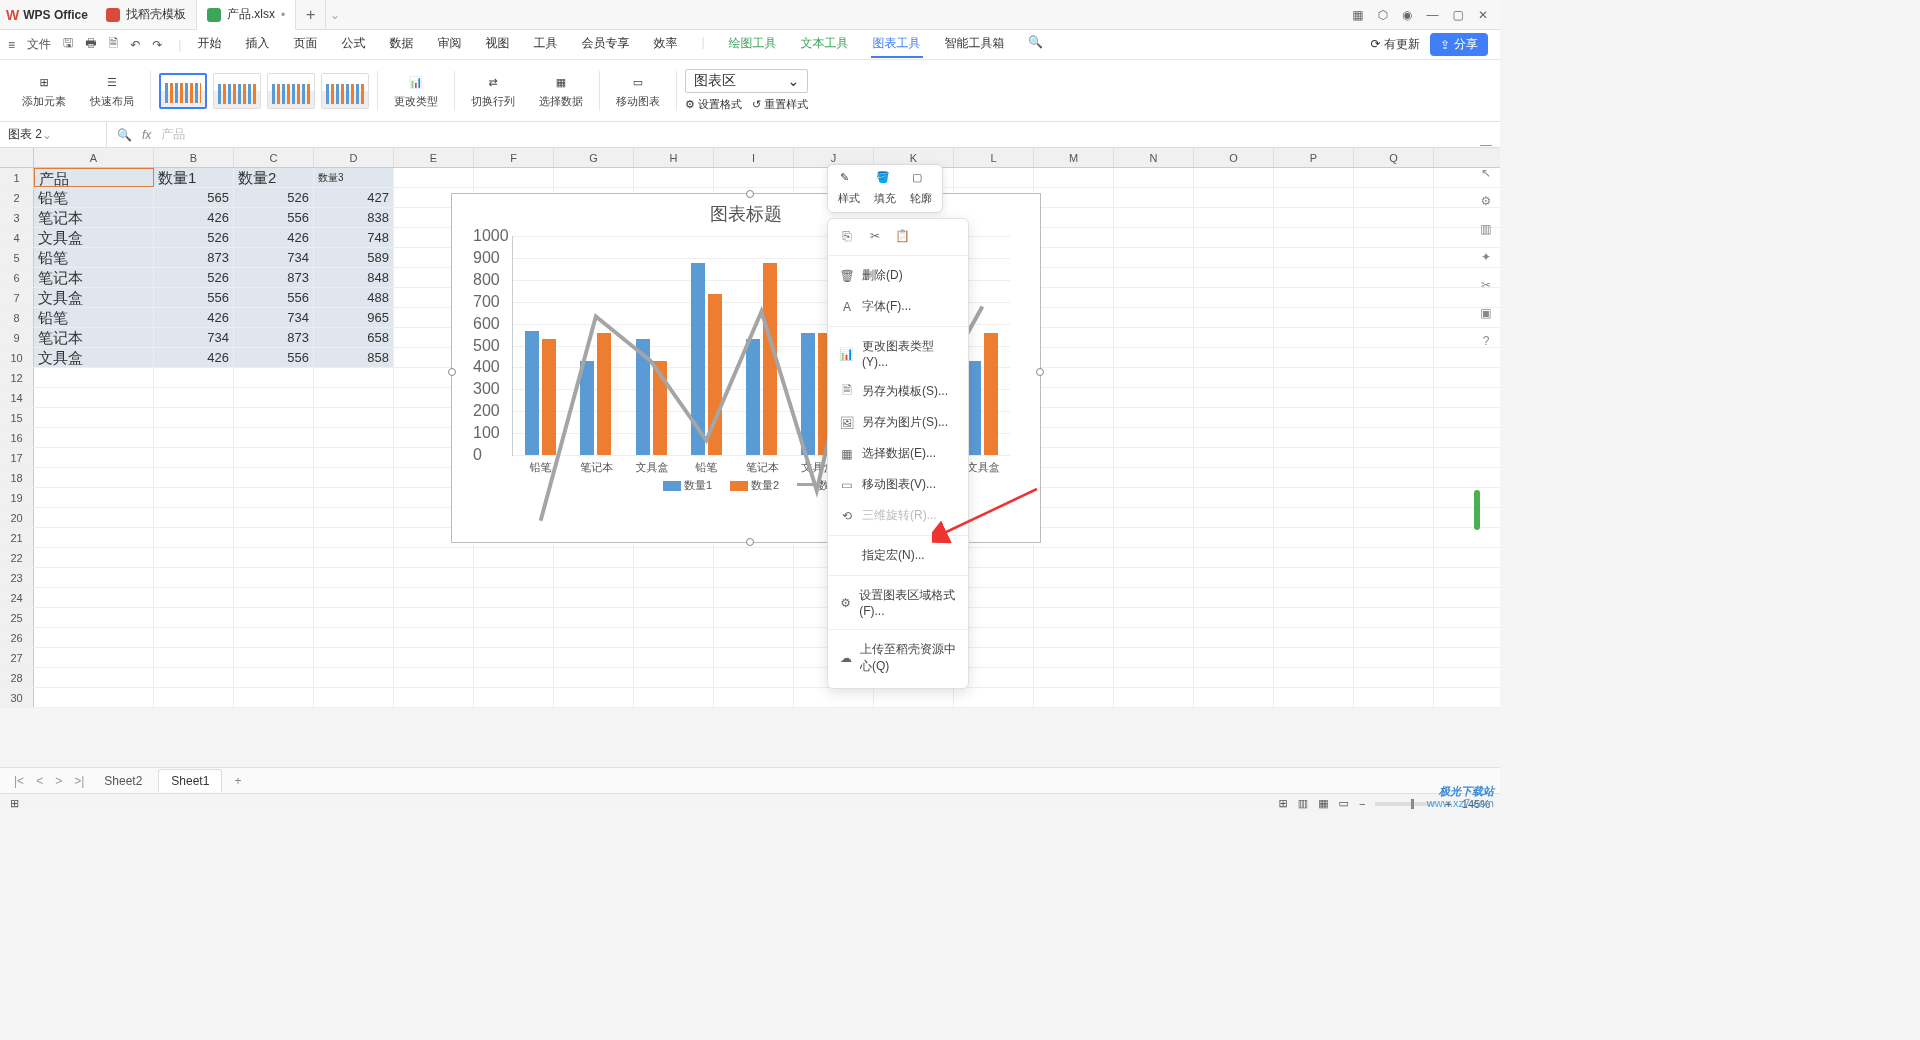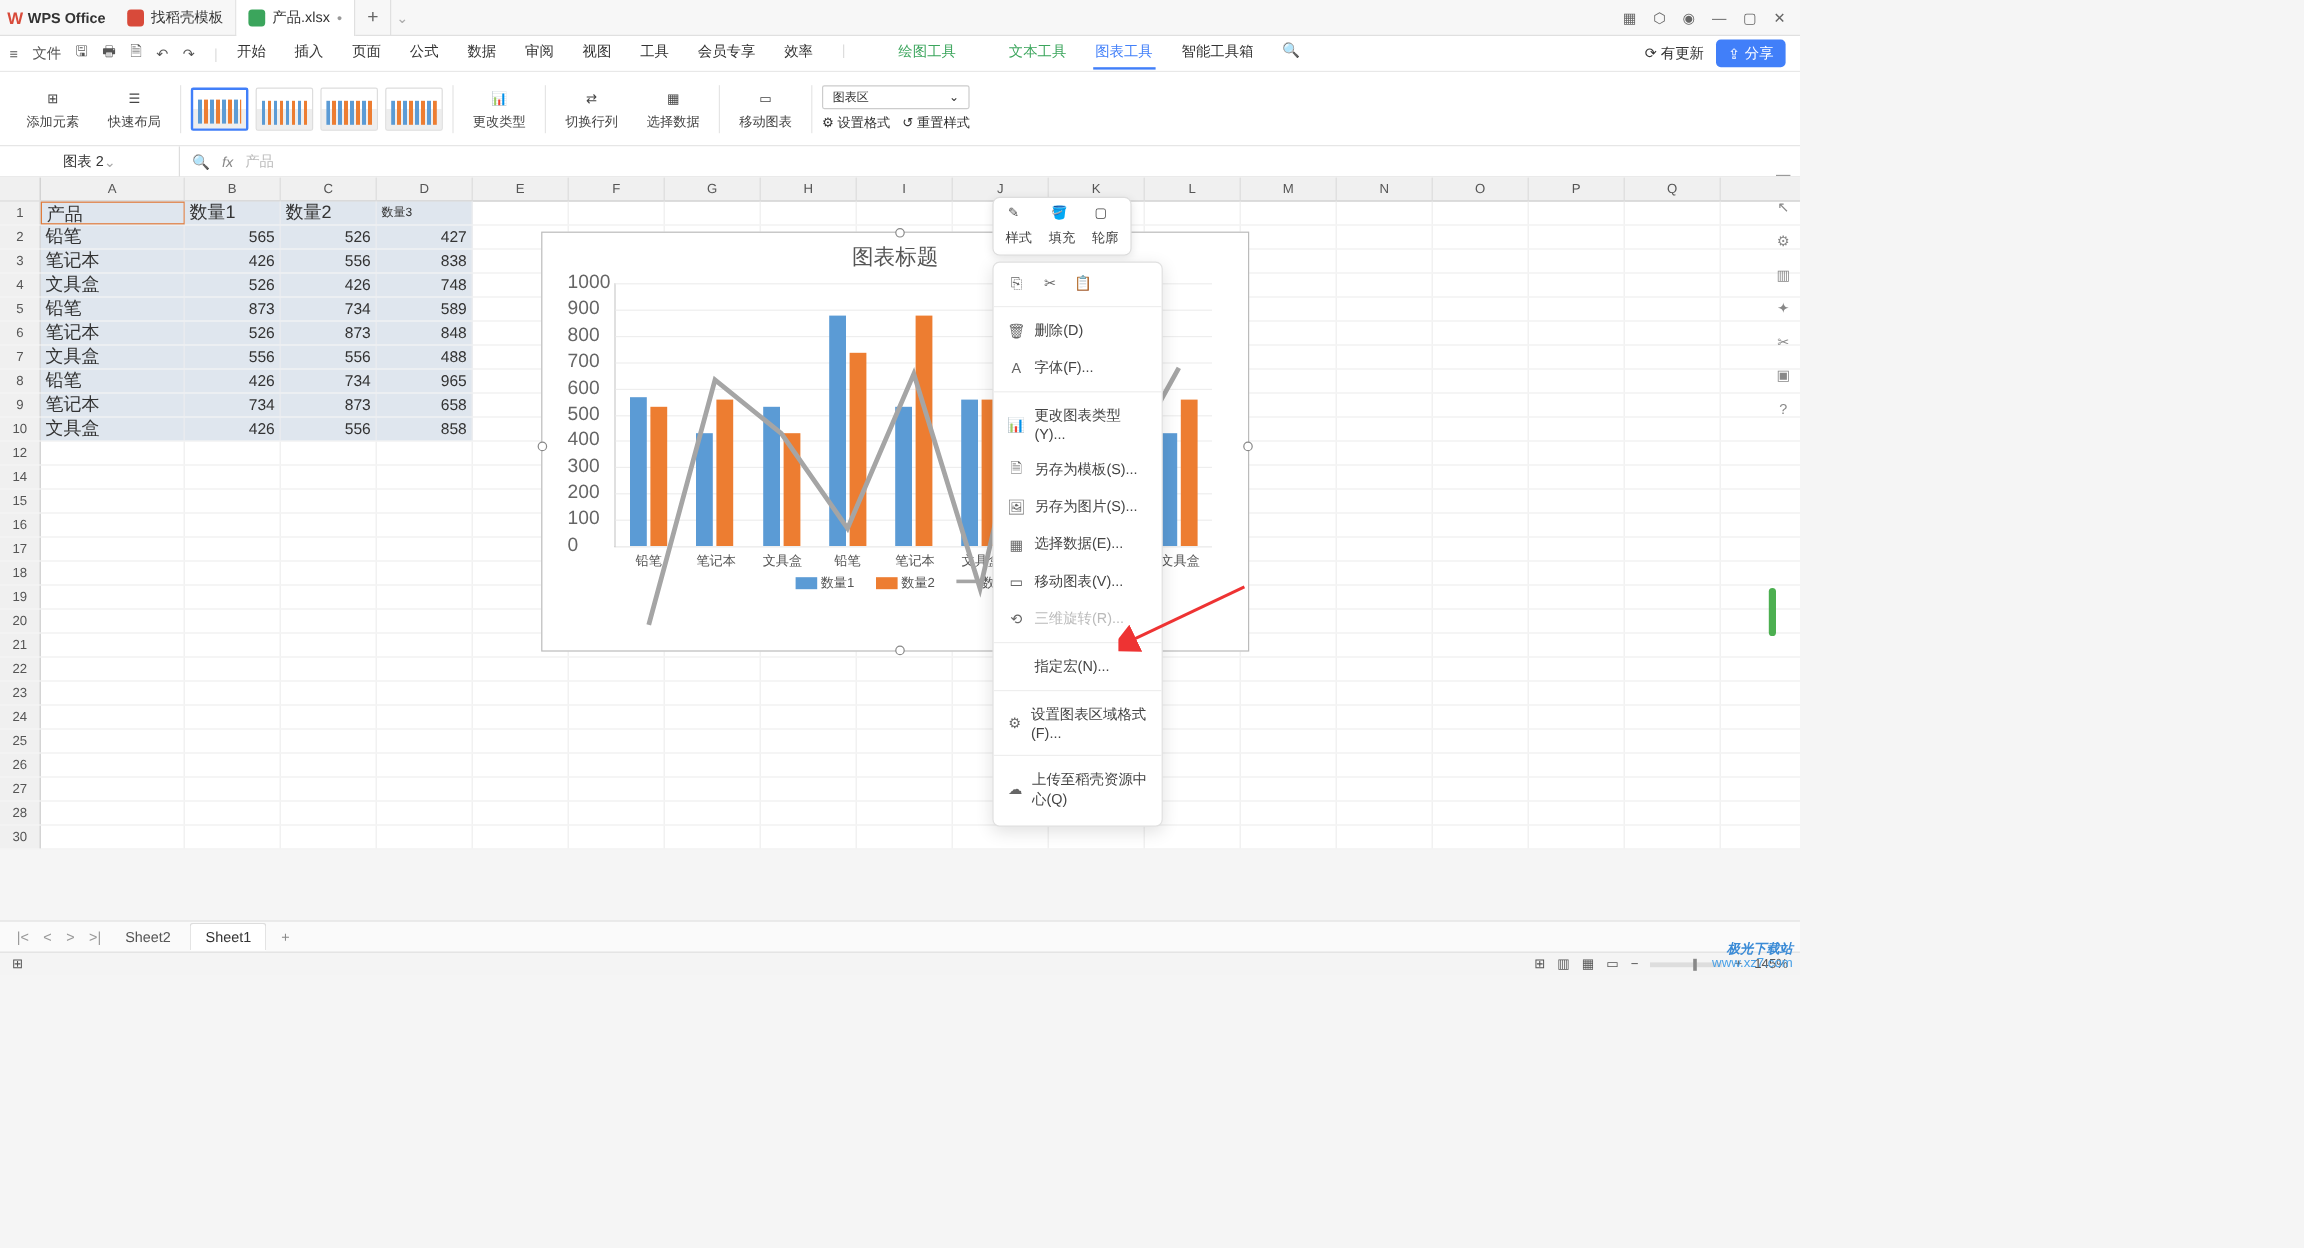"绘图工具" .menubar .tabs .green { margin-left: 20px -> none }
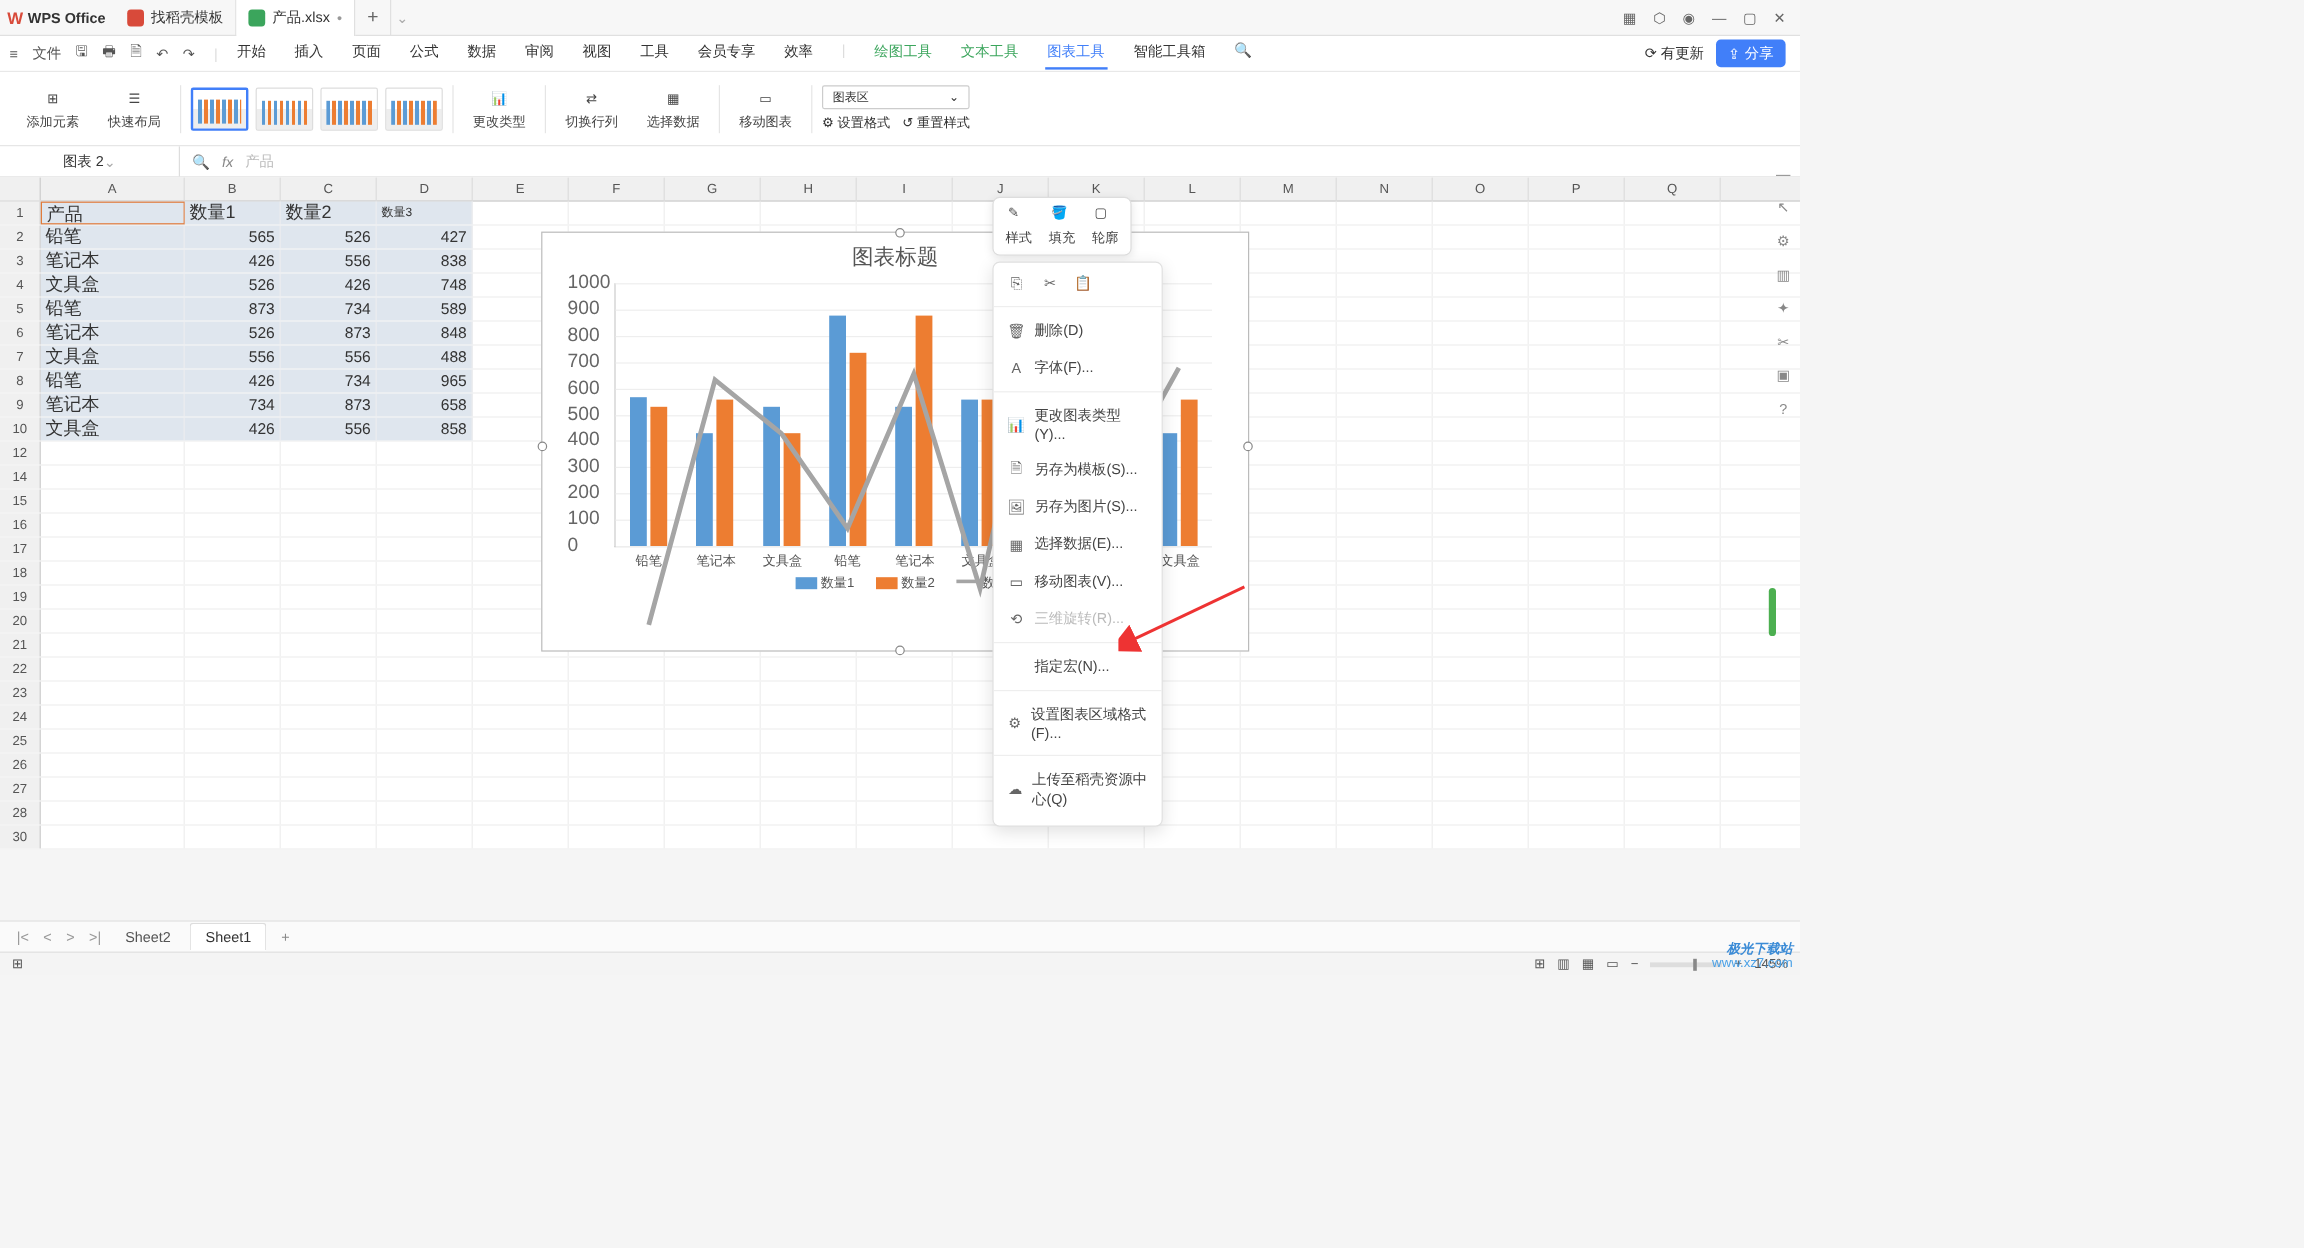"图表区" .selbox { font-size: 10px -> 14px }
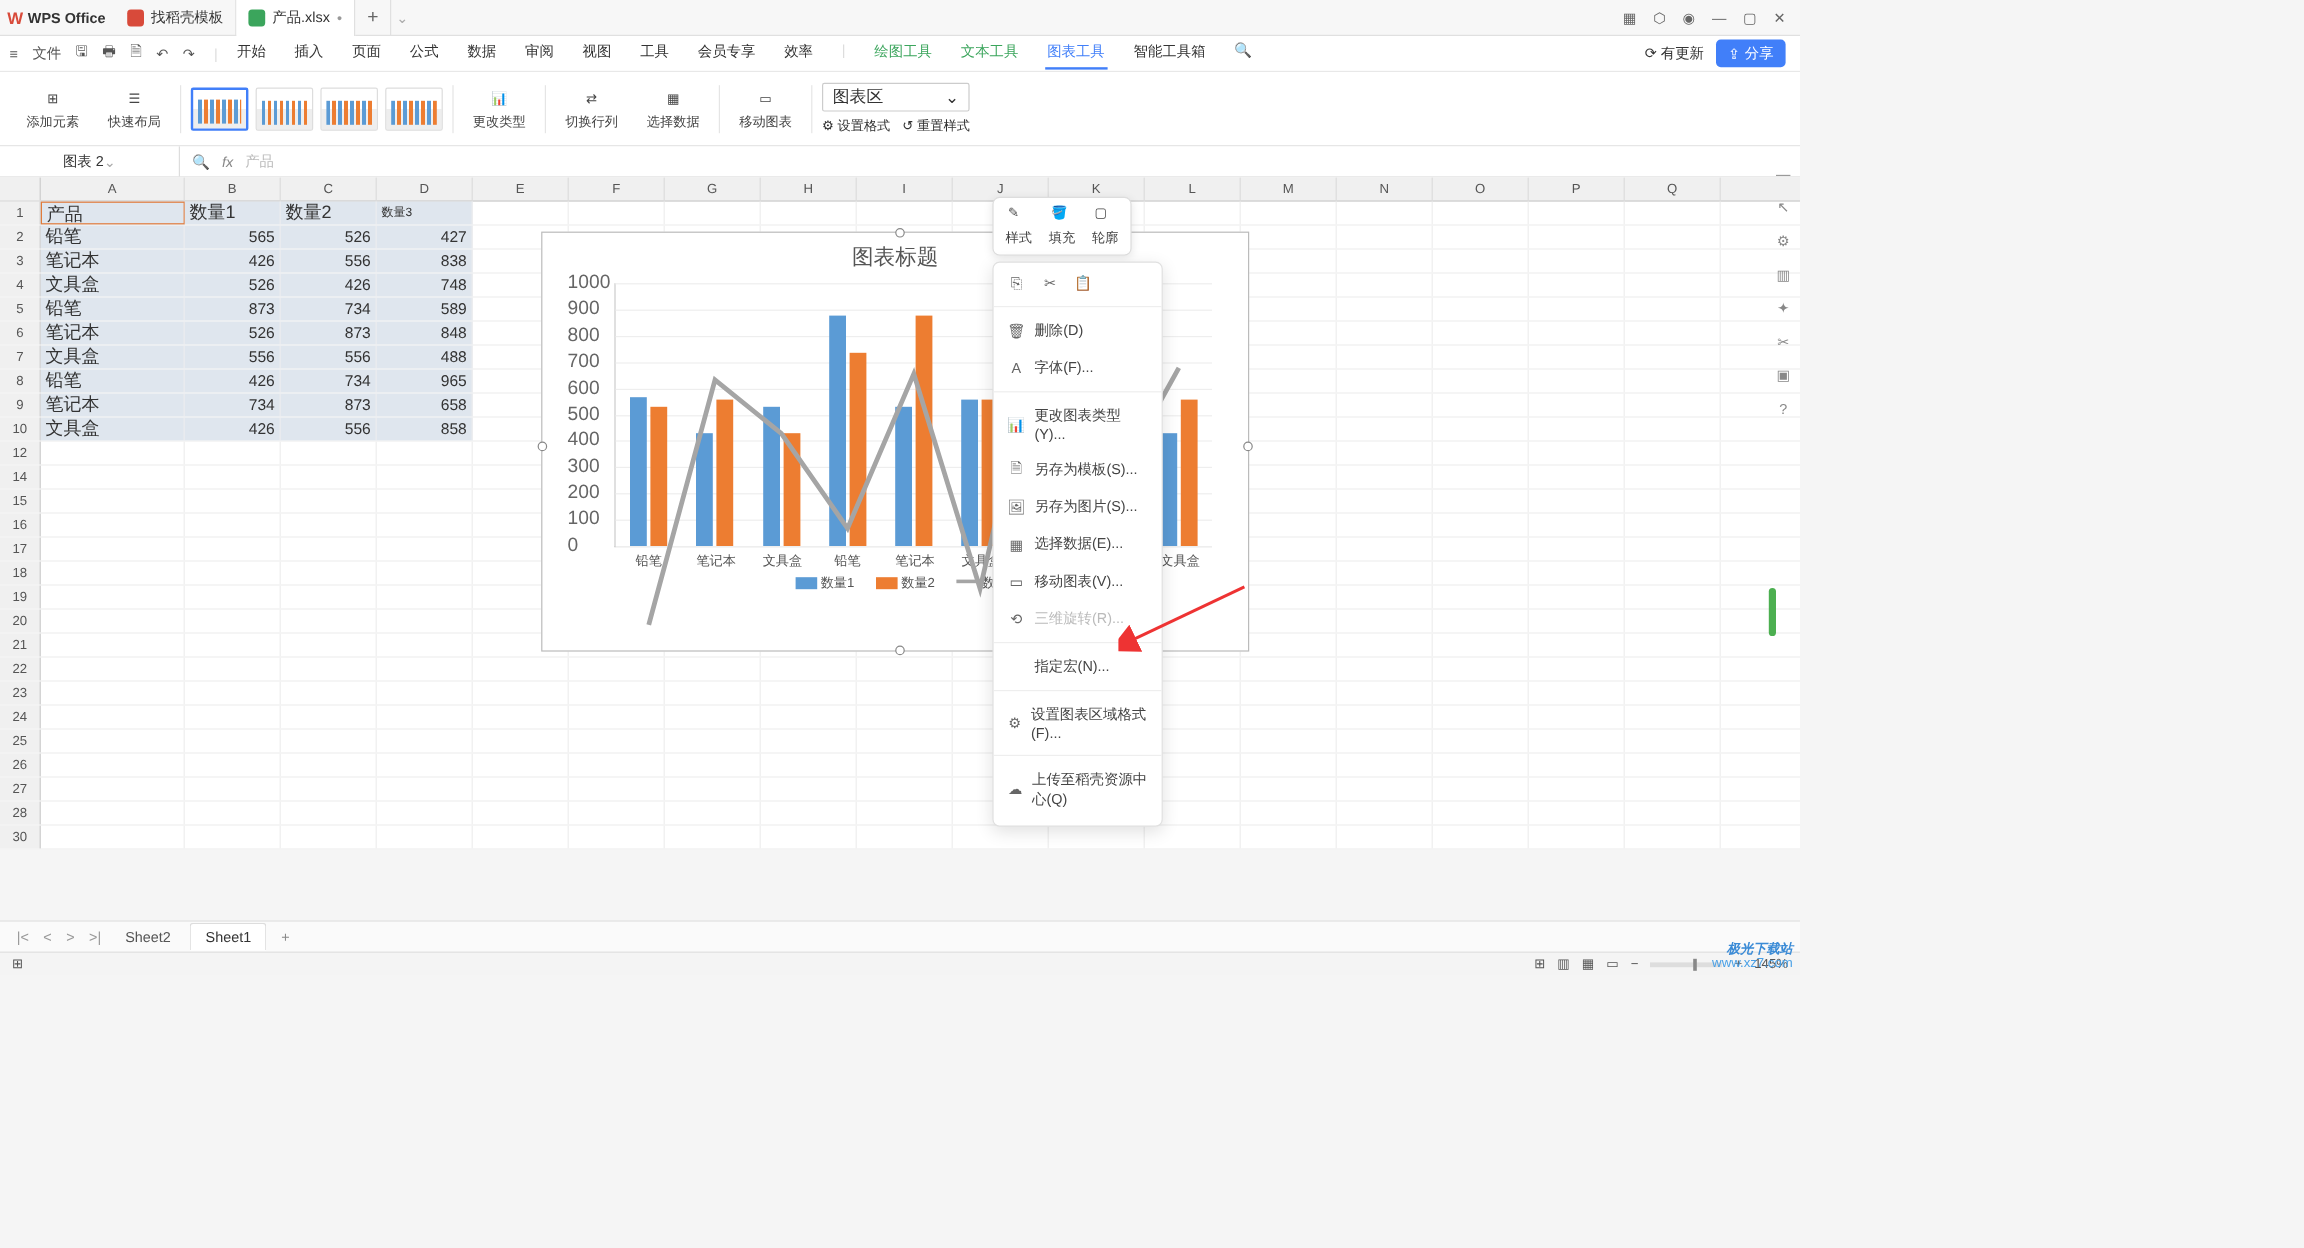"图表 2" .namebox { justify-content: center -> flex-start; width: 150px -> 107px }
